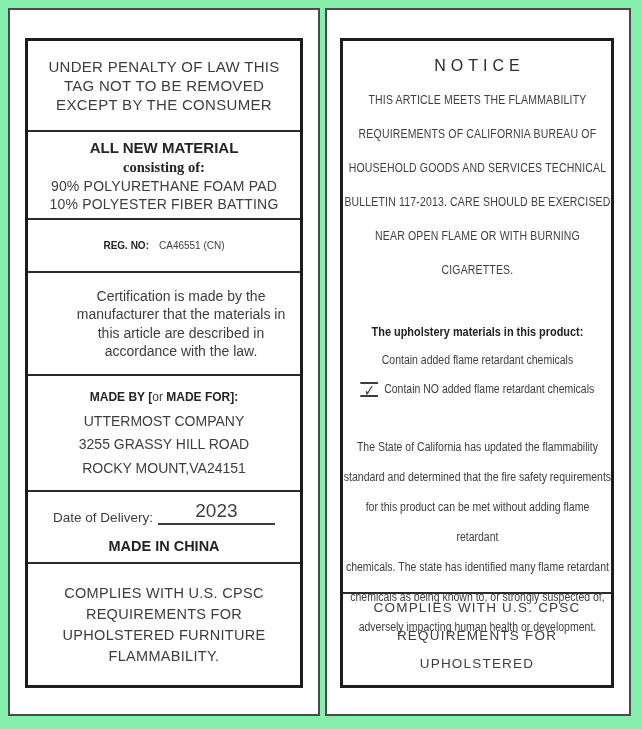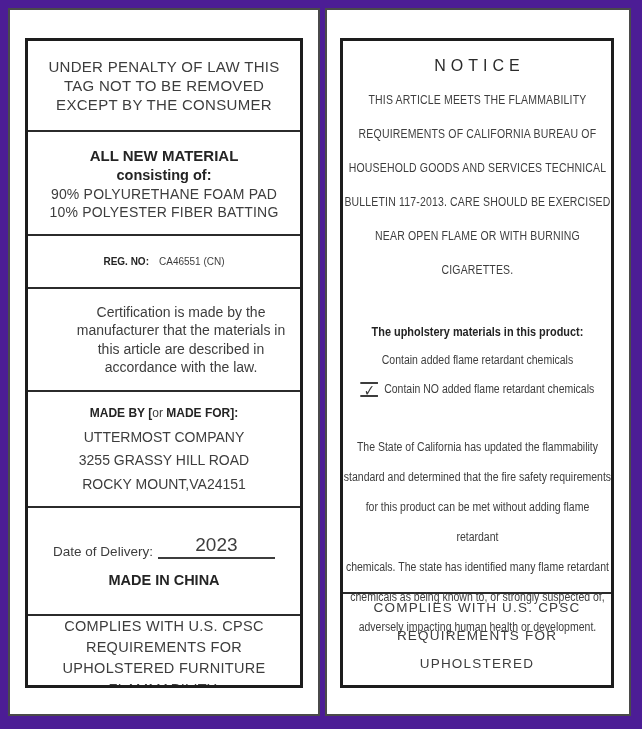"UNDER PENALTY OF LAW THIS" .page { background: #4c1d95 -> #86efac }
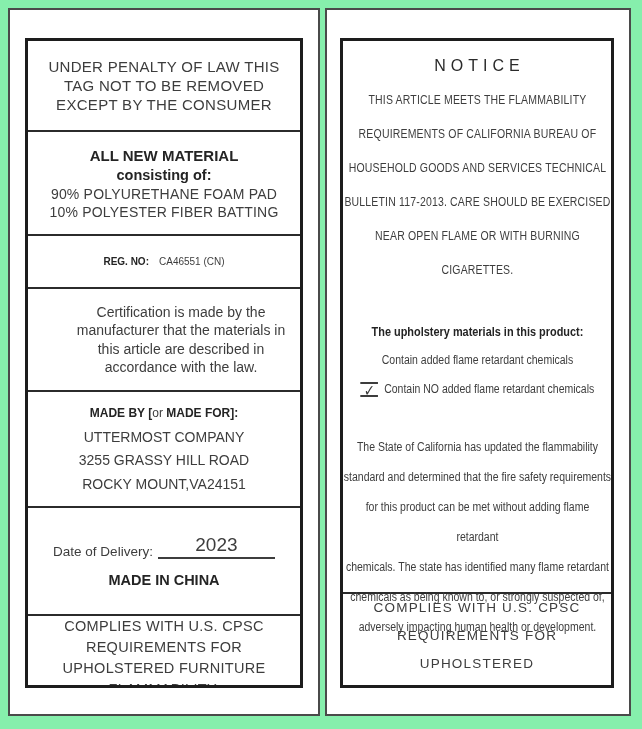"ALL NEW MATERIAL" .s2 { height: 104px -> 88px }
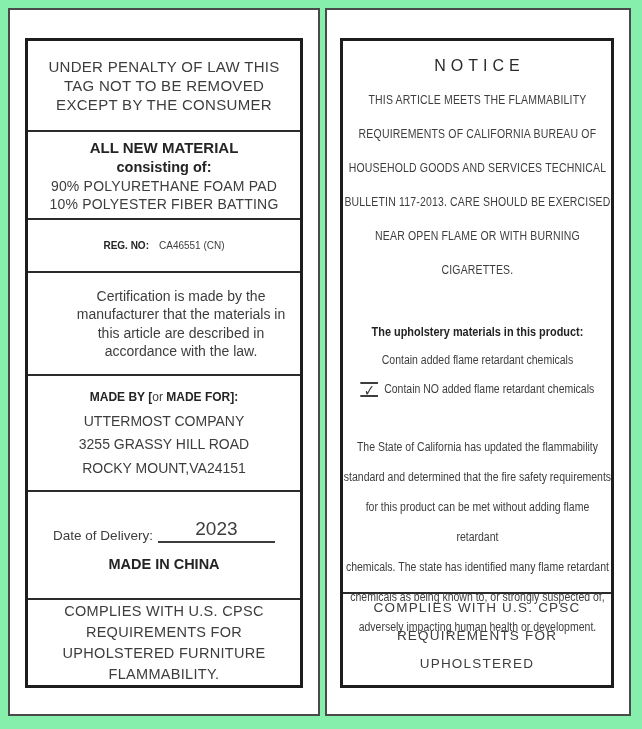"consisting of:" .s2 .t2 { font-family: none -> Liberation Serif, serif }
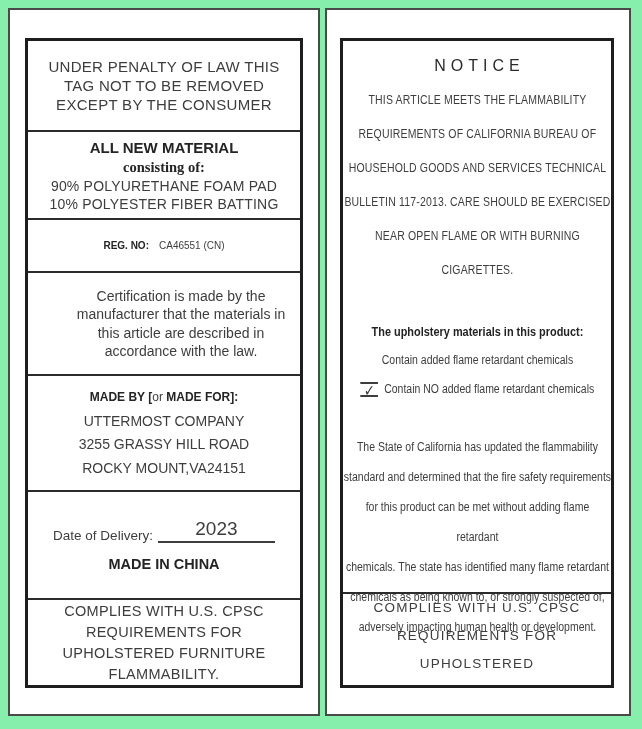"Date of Delivery:" .s6 { height: 108px -> 72px }
